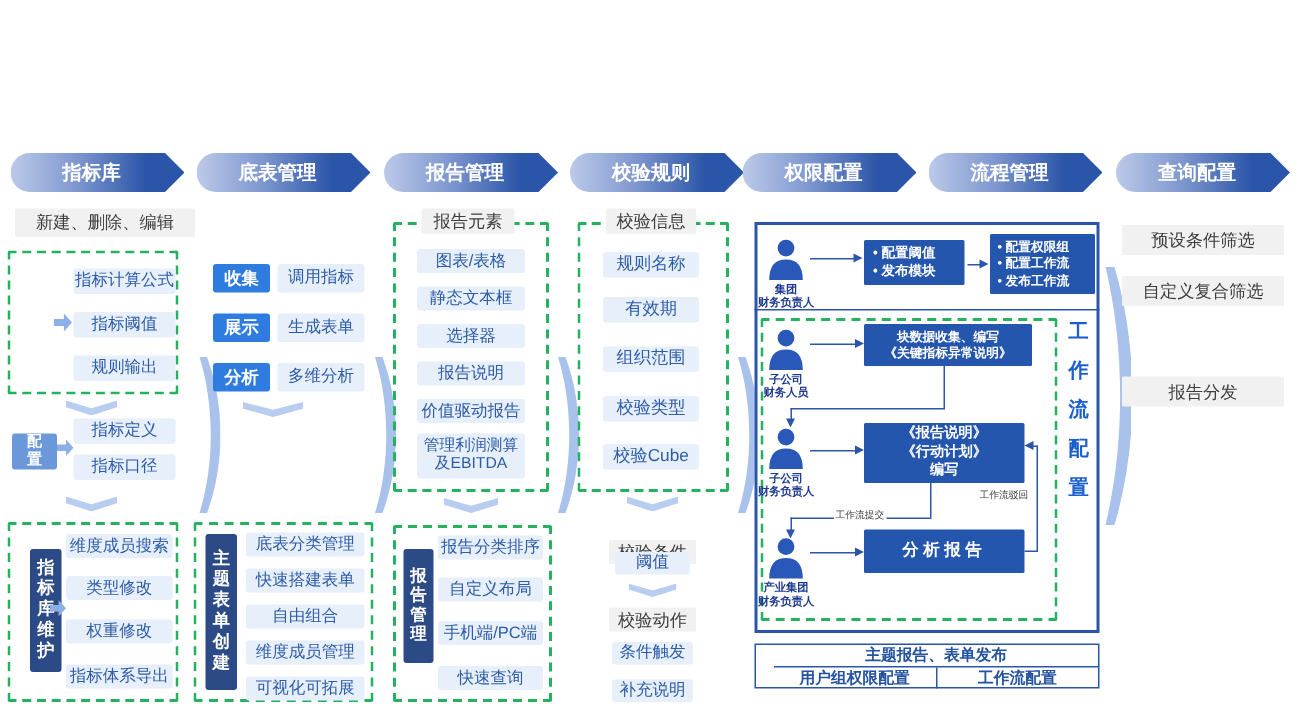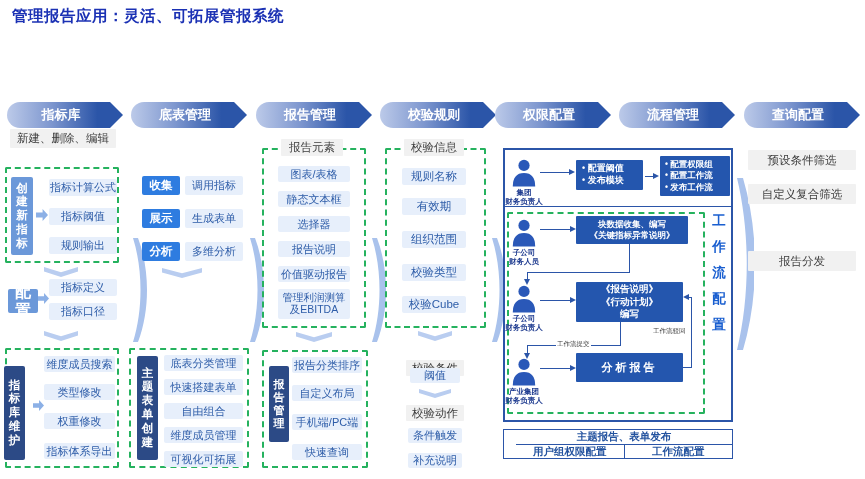"管理报告应用：灵活、可拓展管报系统" div.title { html: <div>管理报告应用：灵活、可拓展管报系统</div> -> none }
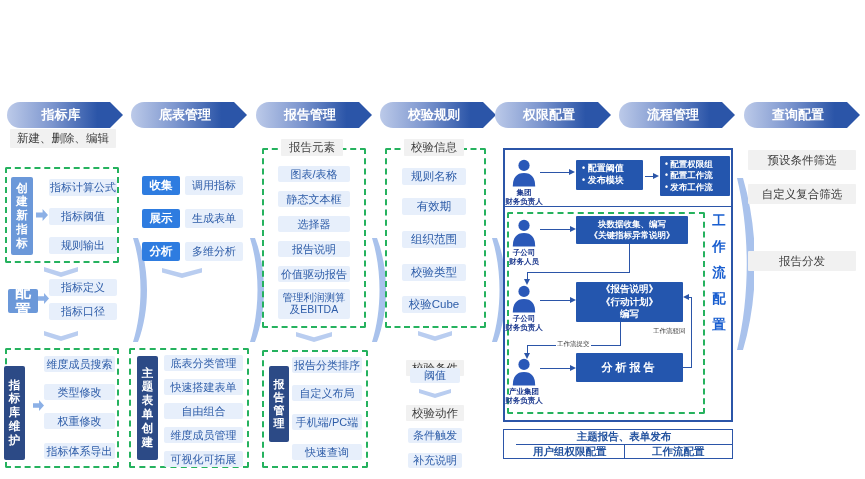"新建、删除、编辑" div.gchip { top: 129px -> 139px; width: 106px -> 120px }
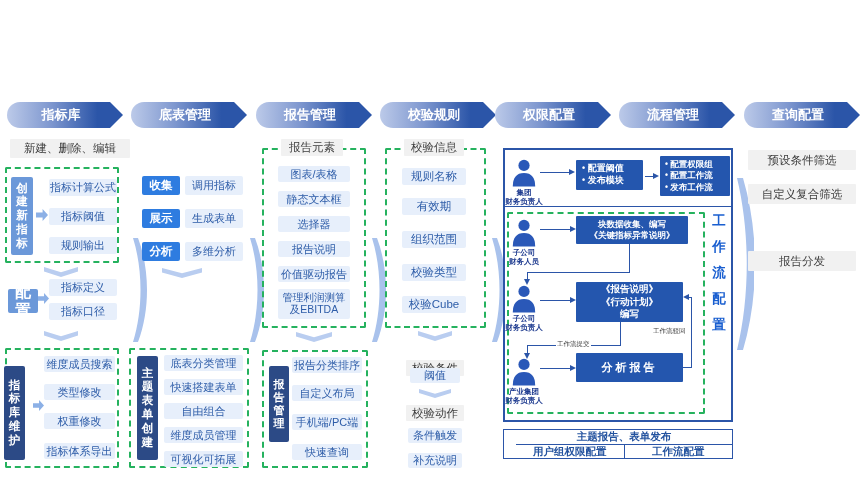"创建新指标" div.vlab { html: <div>创建新指标</div> -> none }
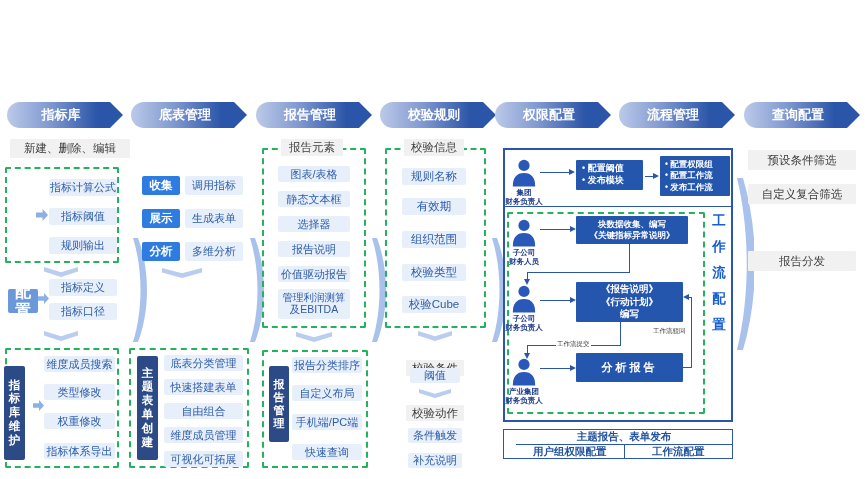"配置" div.vlab { font-size: 16px -> 10px }
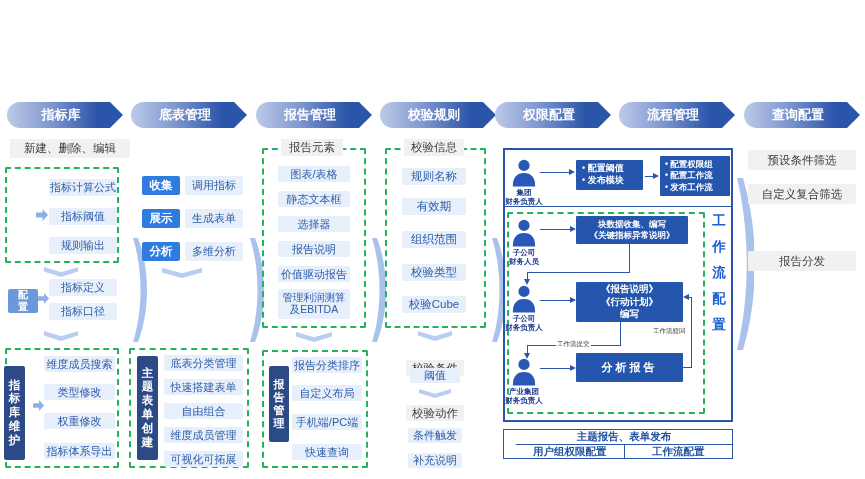"指标库维护" div.vlab { height: 94px -> 82px; left: 4px -> 20px }
